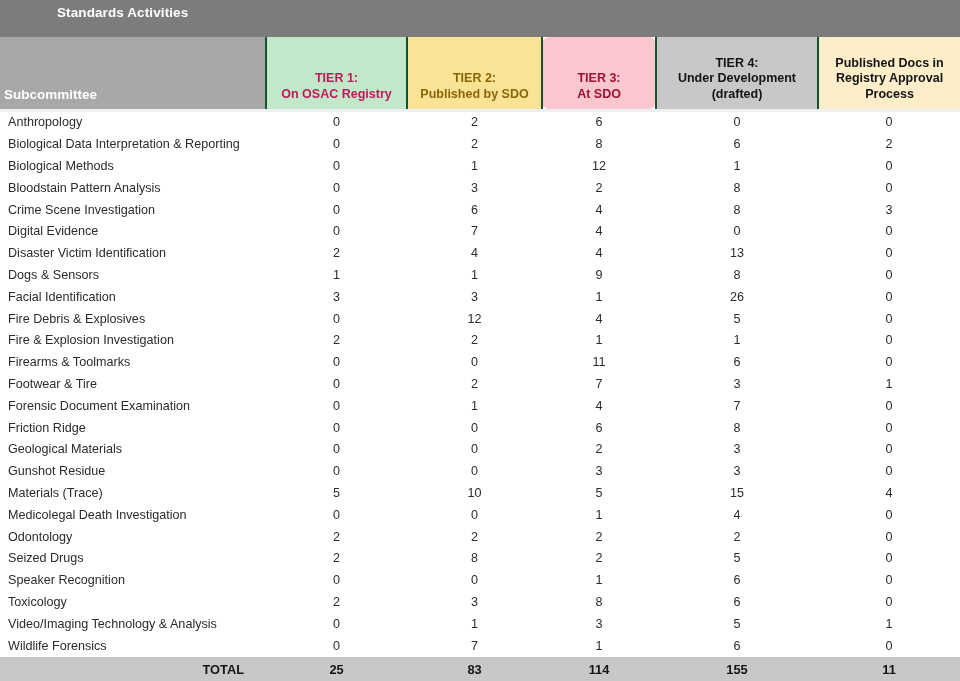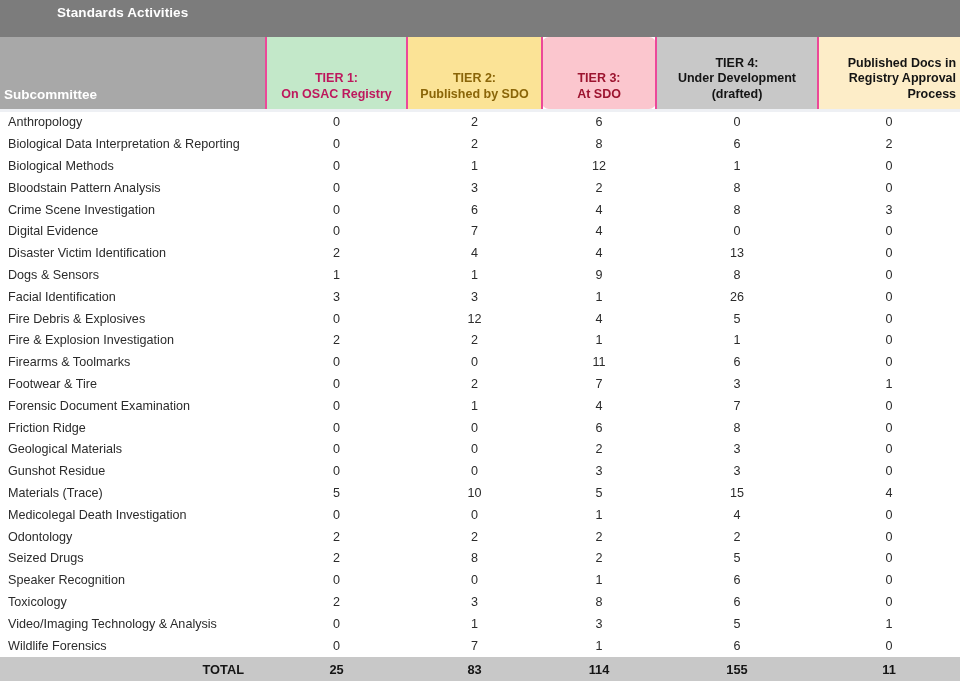"TIER 4:" th.col-head { border-right: 2px solid #ec4899 -> 2px solid #14532d }
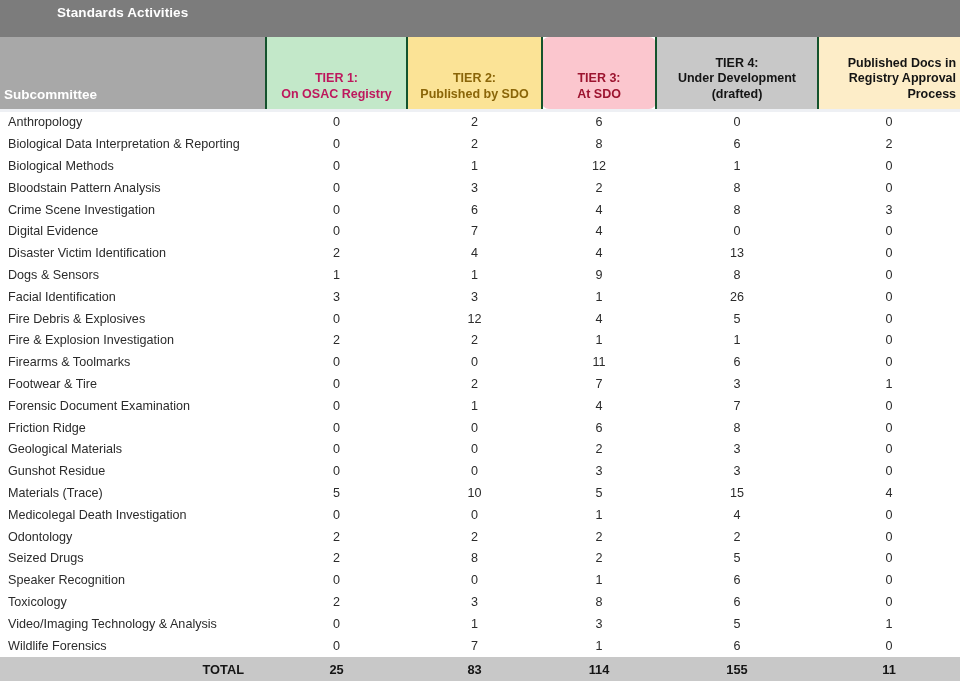"Published Docs in" th.col-head:last-child { text-align: right -> none }
